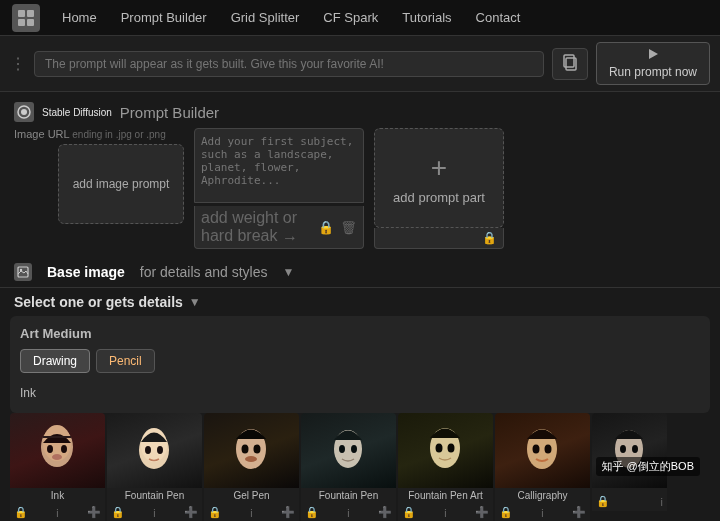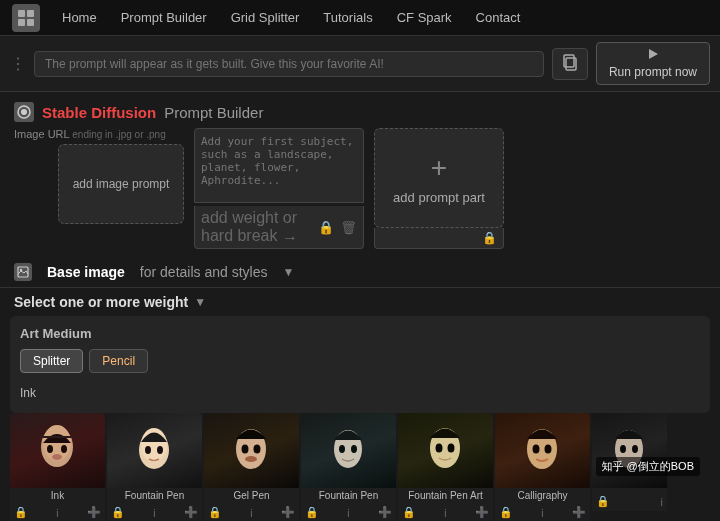"Tutorials" div.nav-item { order: before "CF Spark" -> after "CF Spark" }
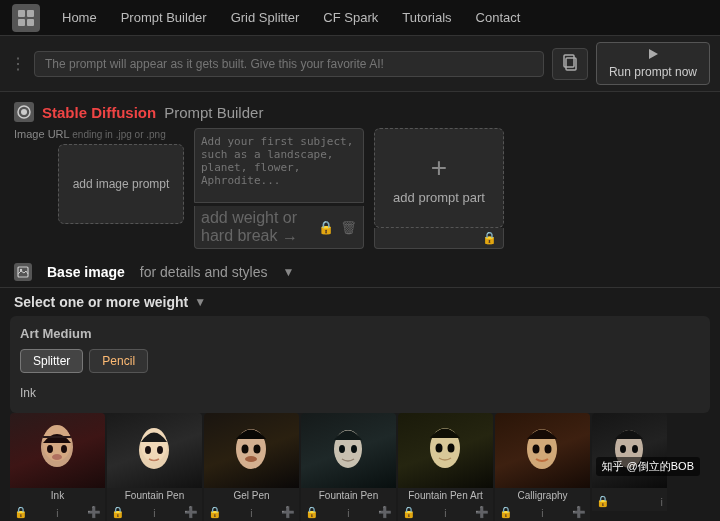"Stable Diffusion" .section-title .bold-label { color: #ef4444 -> #e5e5e5; font-size: 15px -> 10px; font-weight: bold -> normal }
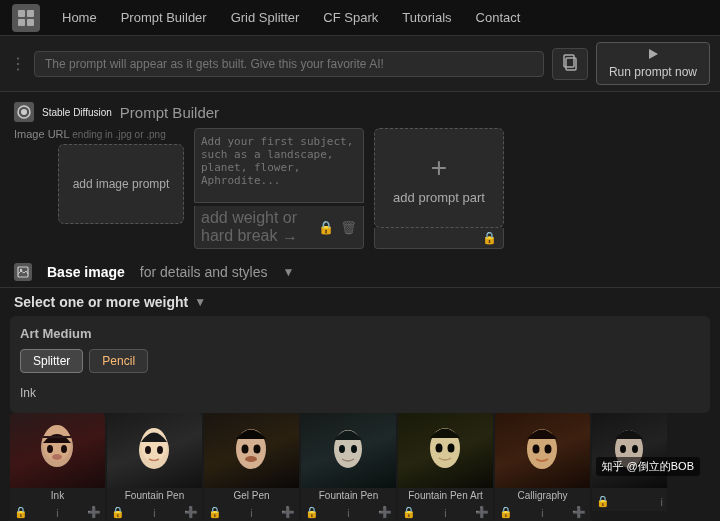"Select one or more weight" span.label { text: more weight -> gets details }
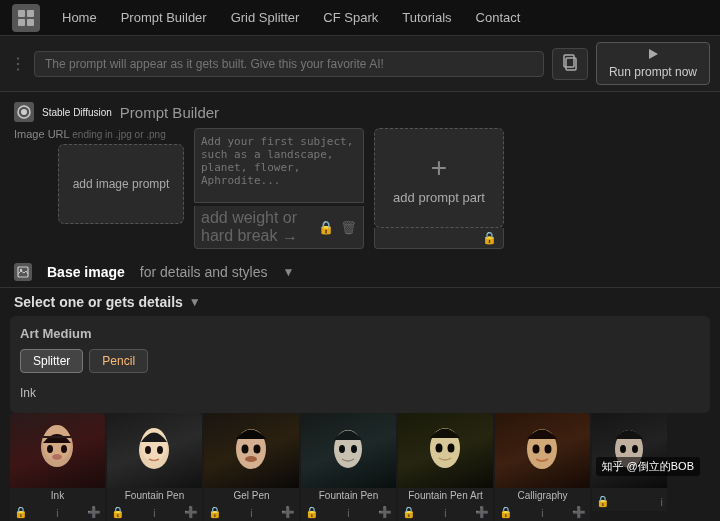"Splitter" span.detail-tag { text: Splitter -> Drawing }
